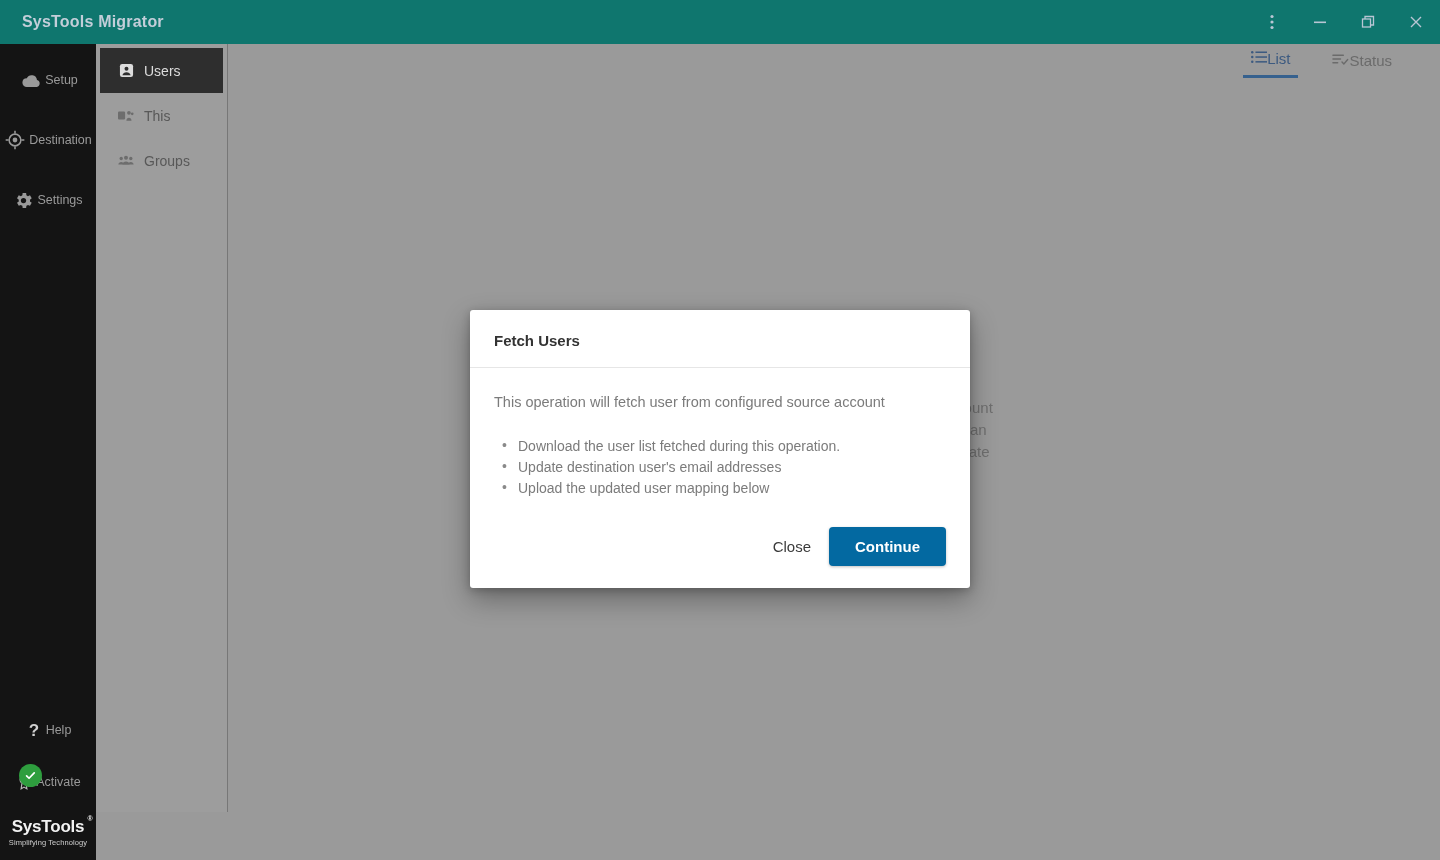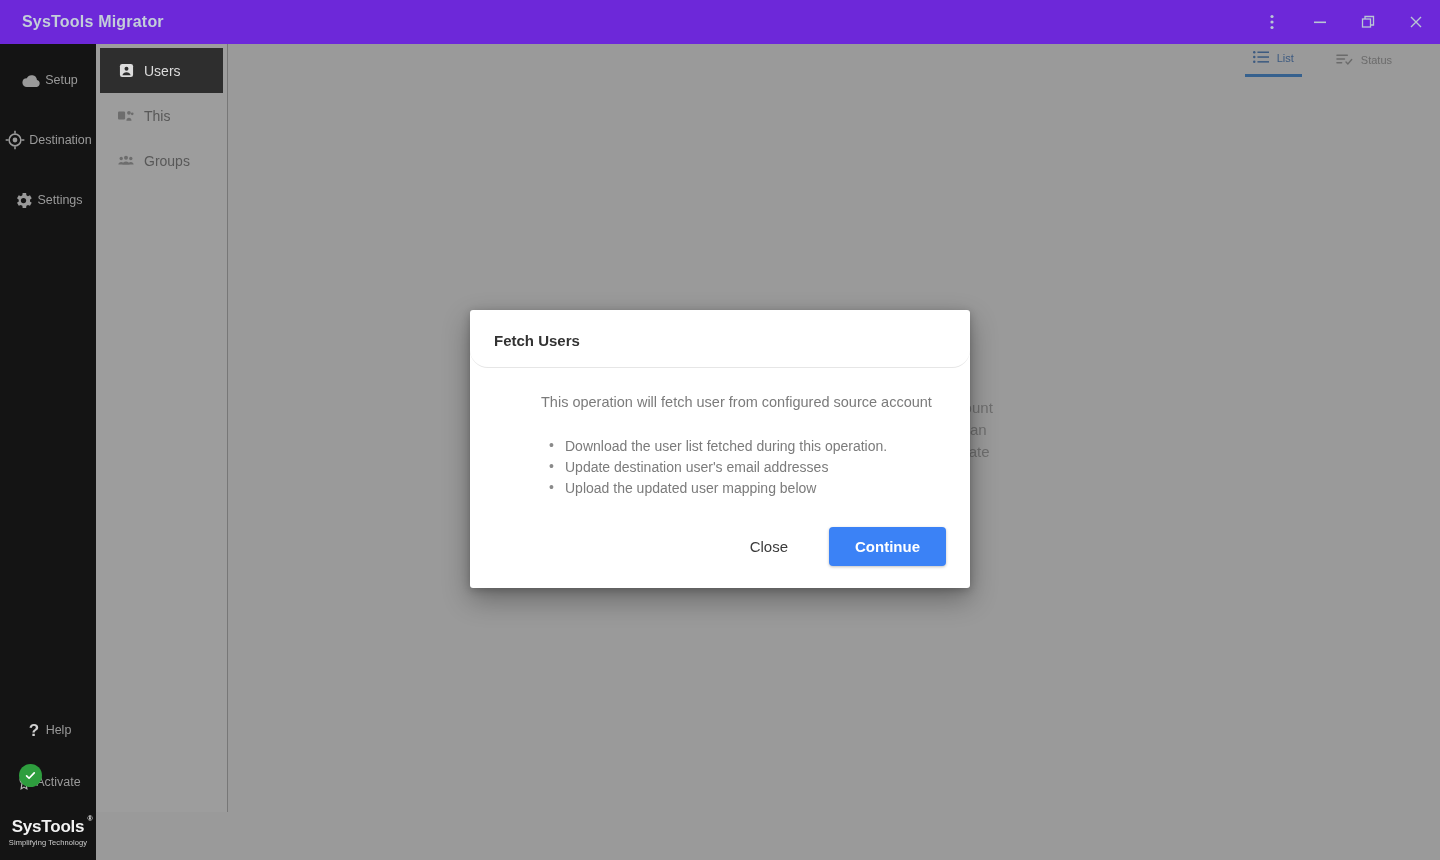"SysTools Migrator" .titlebar { background: #6d28d9 -> #0f766e }
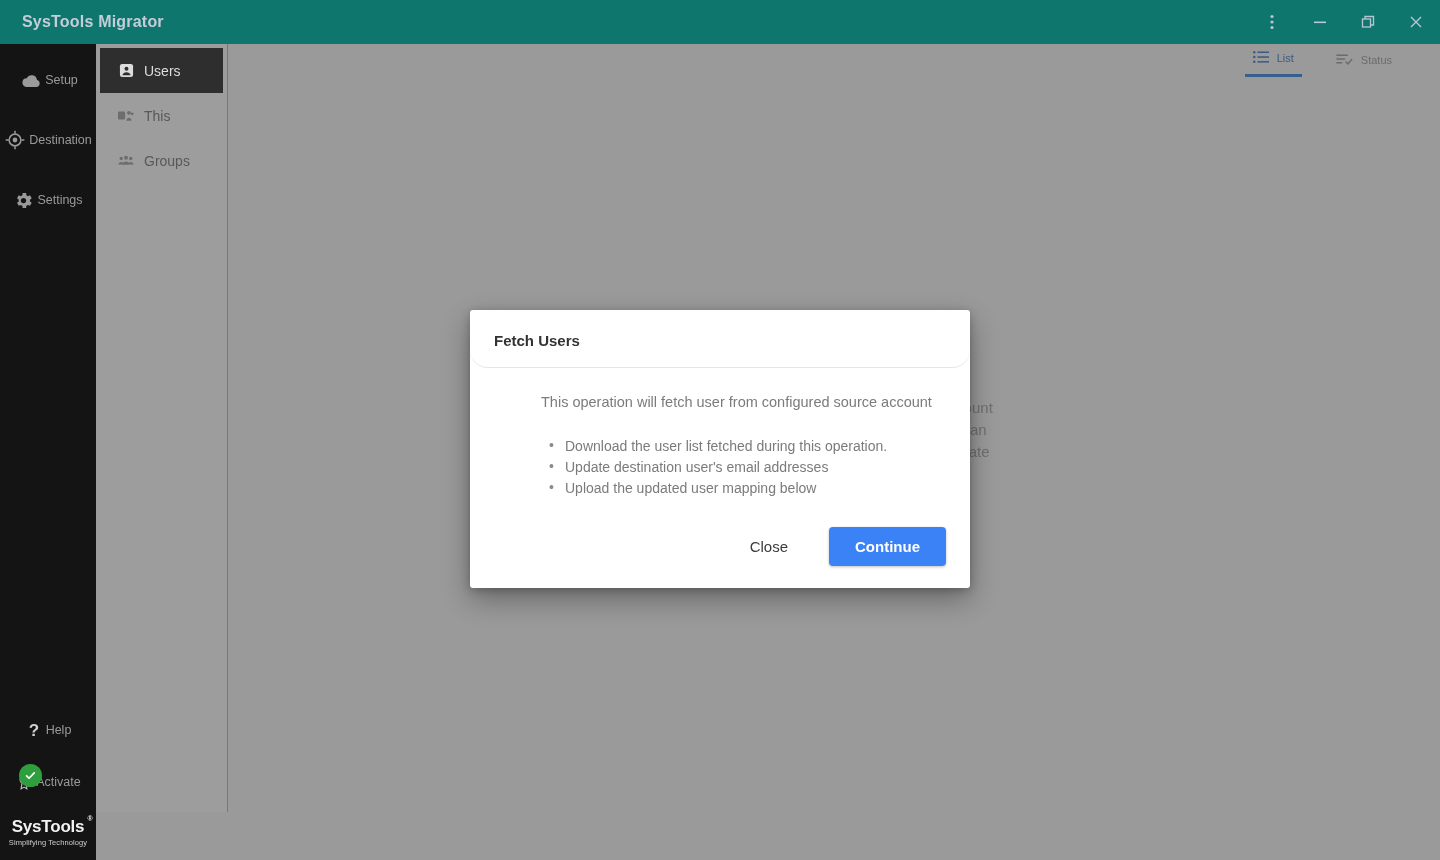"List" .tab { font-size: 11px -> 15px; gap: 8px -> 0 }
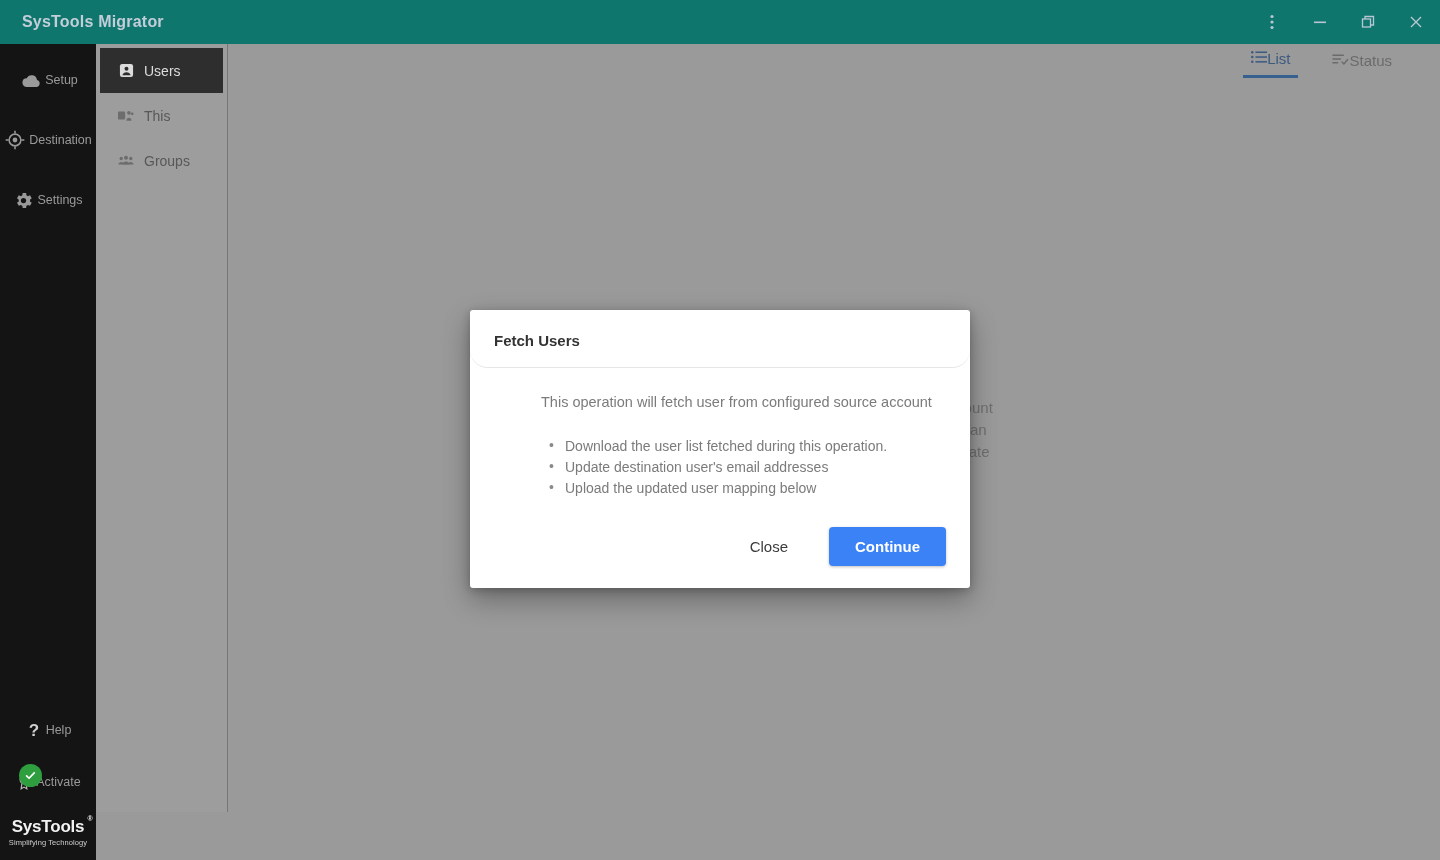"Fetch Users" .modal-head { border-radius: 18px -> none }
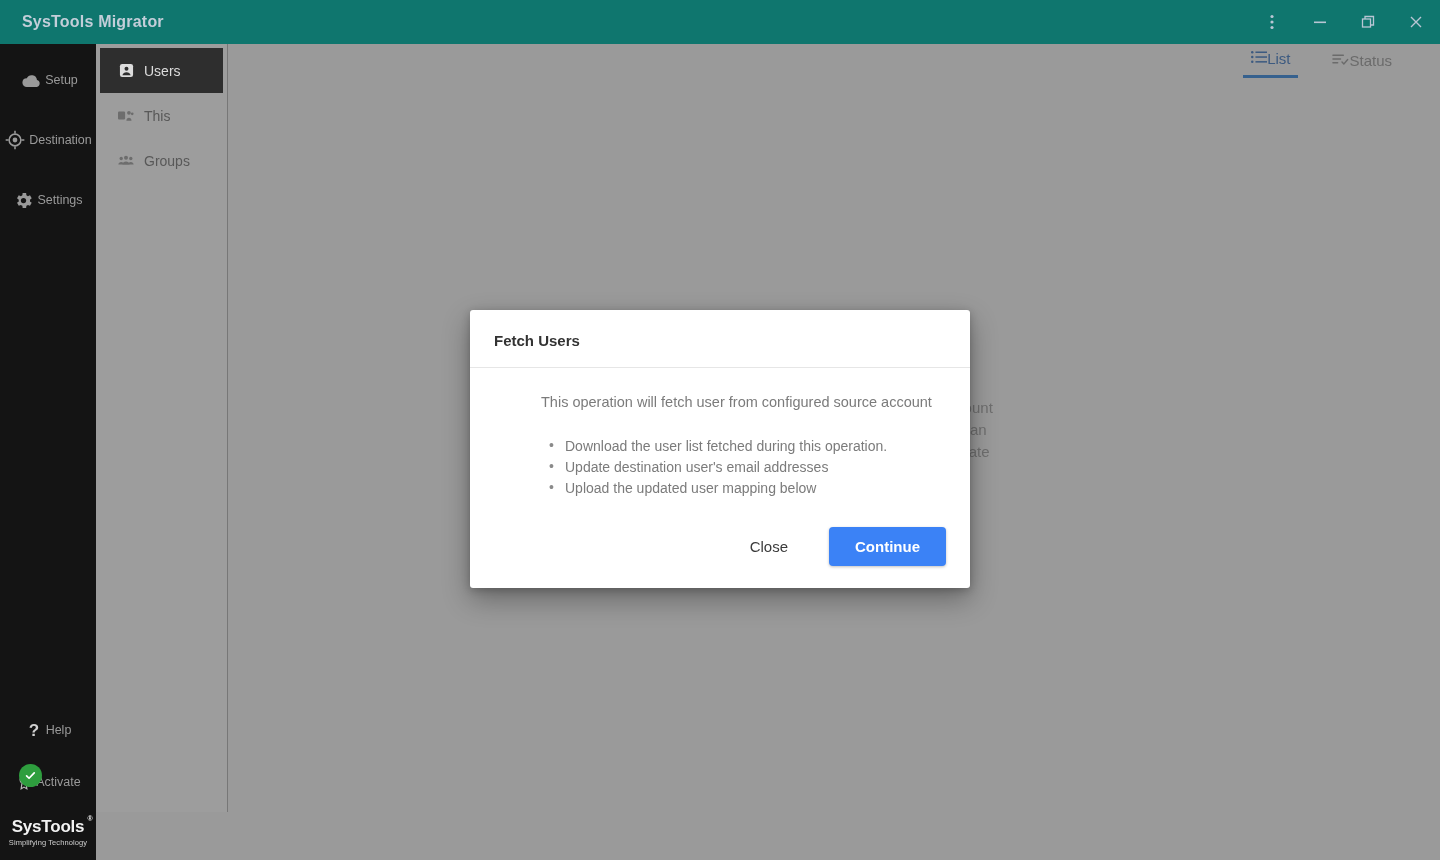"This operation will fetch user" .modal-body { margin-left: 47px -> none }
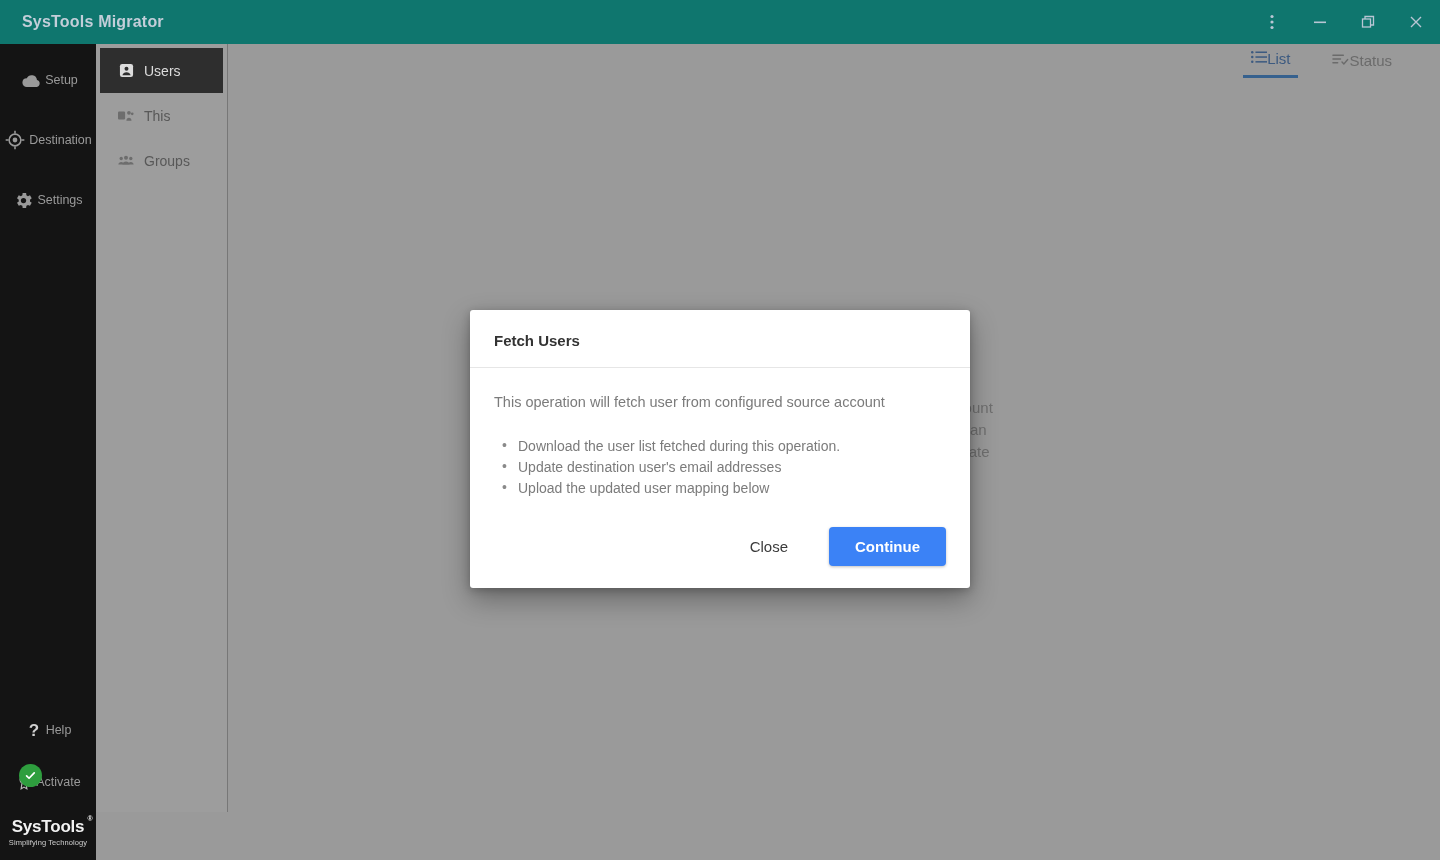"Close" .modal-foot { gap: 37px -> 14px }
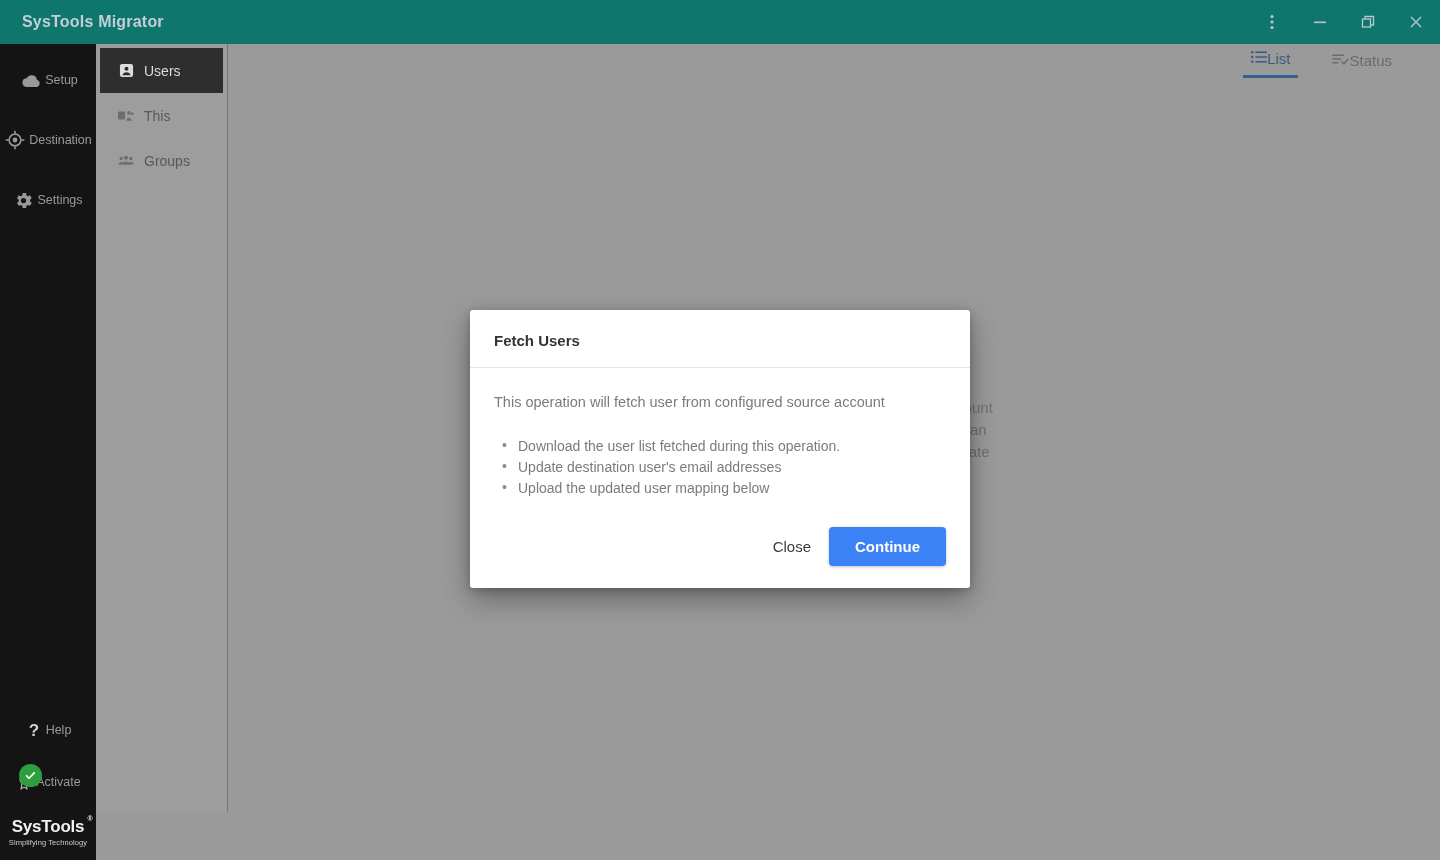"Continue" .btn-continue { background: #3b82f6 -> #0369a1 }
